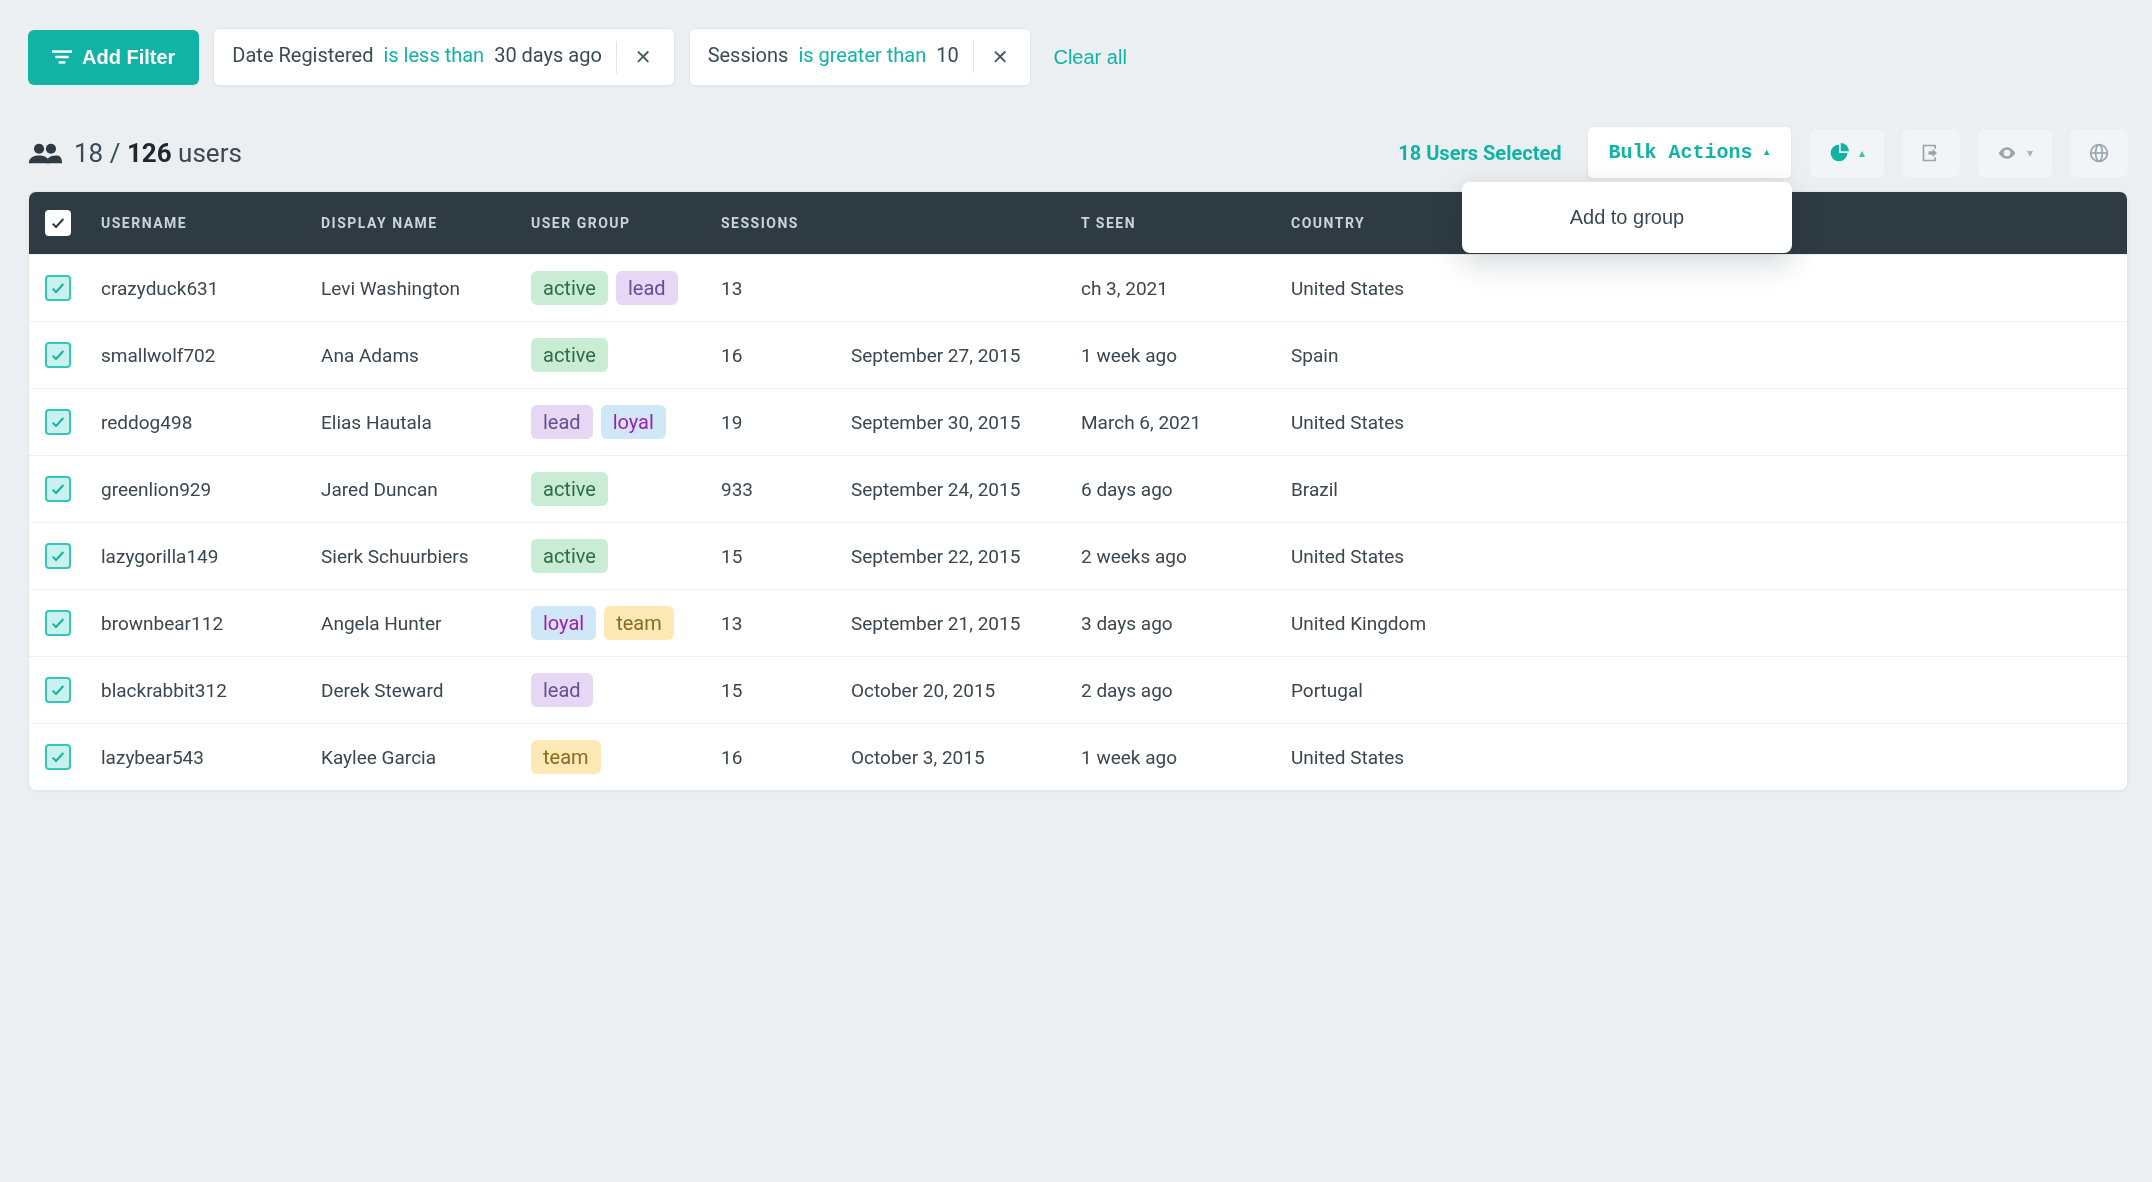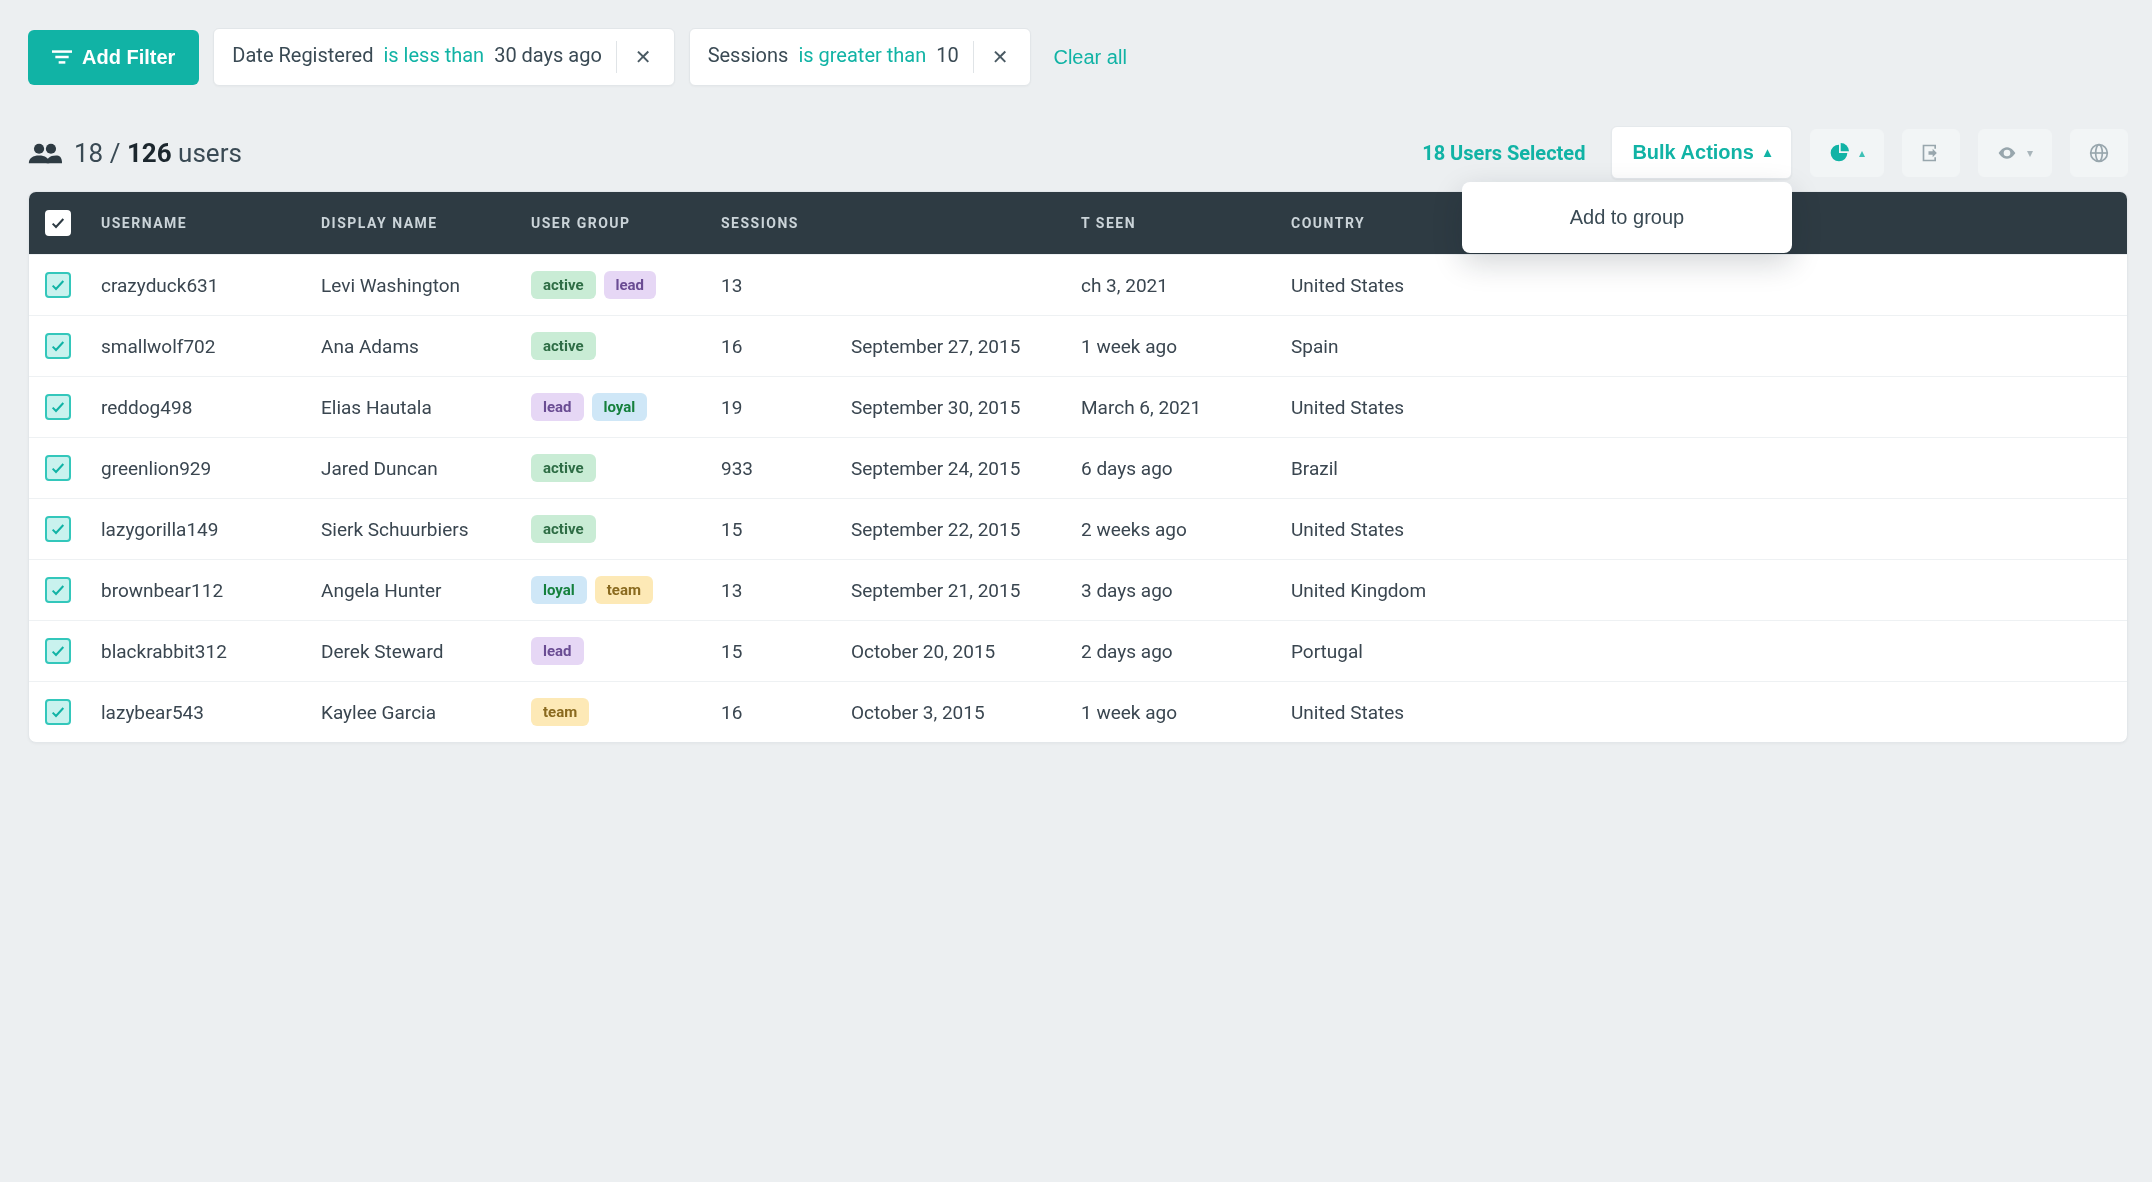"Bulk Actions" .bulk-btn { font-family: none -> Liberation Mono, monospace }
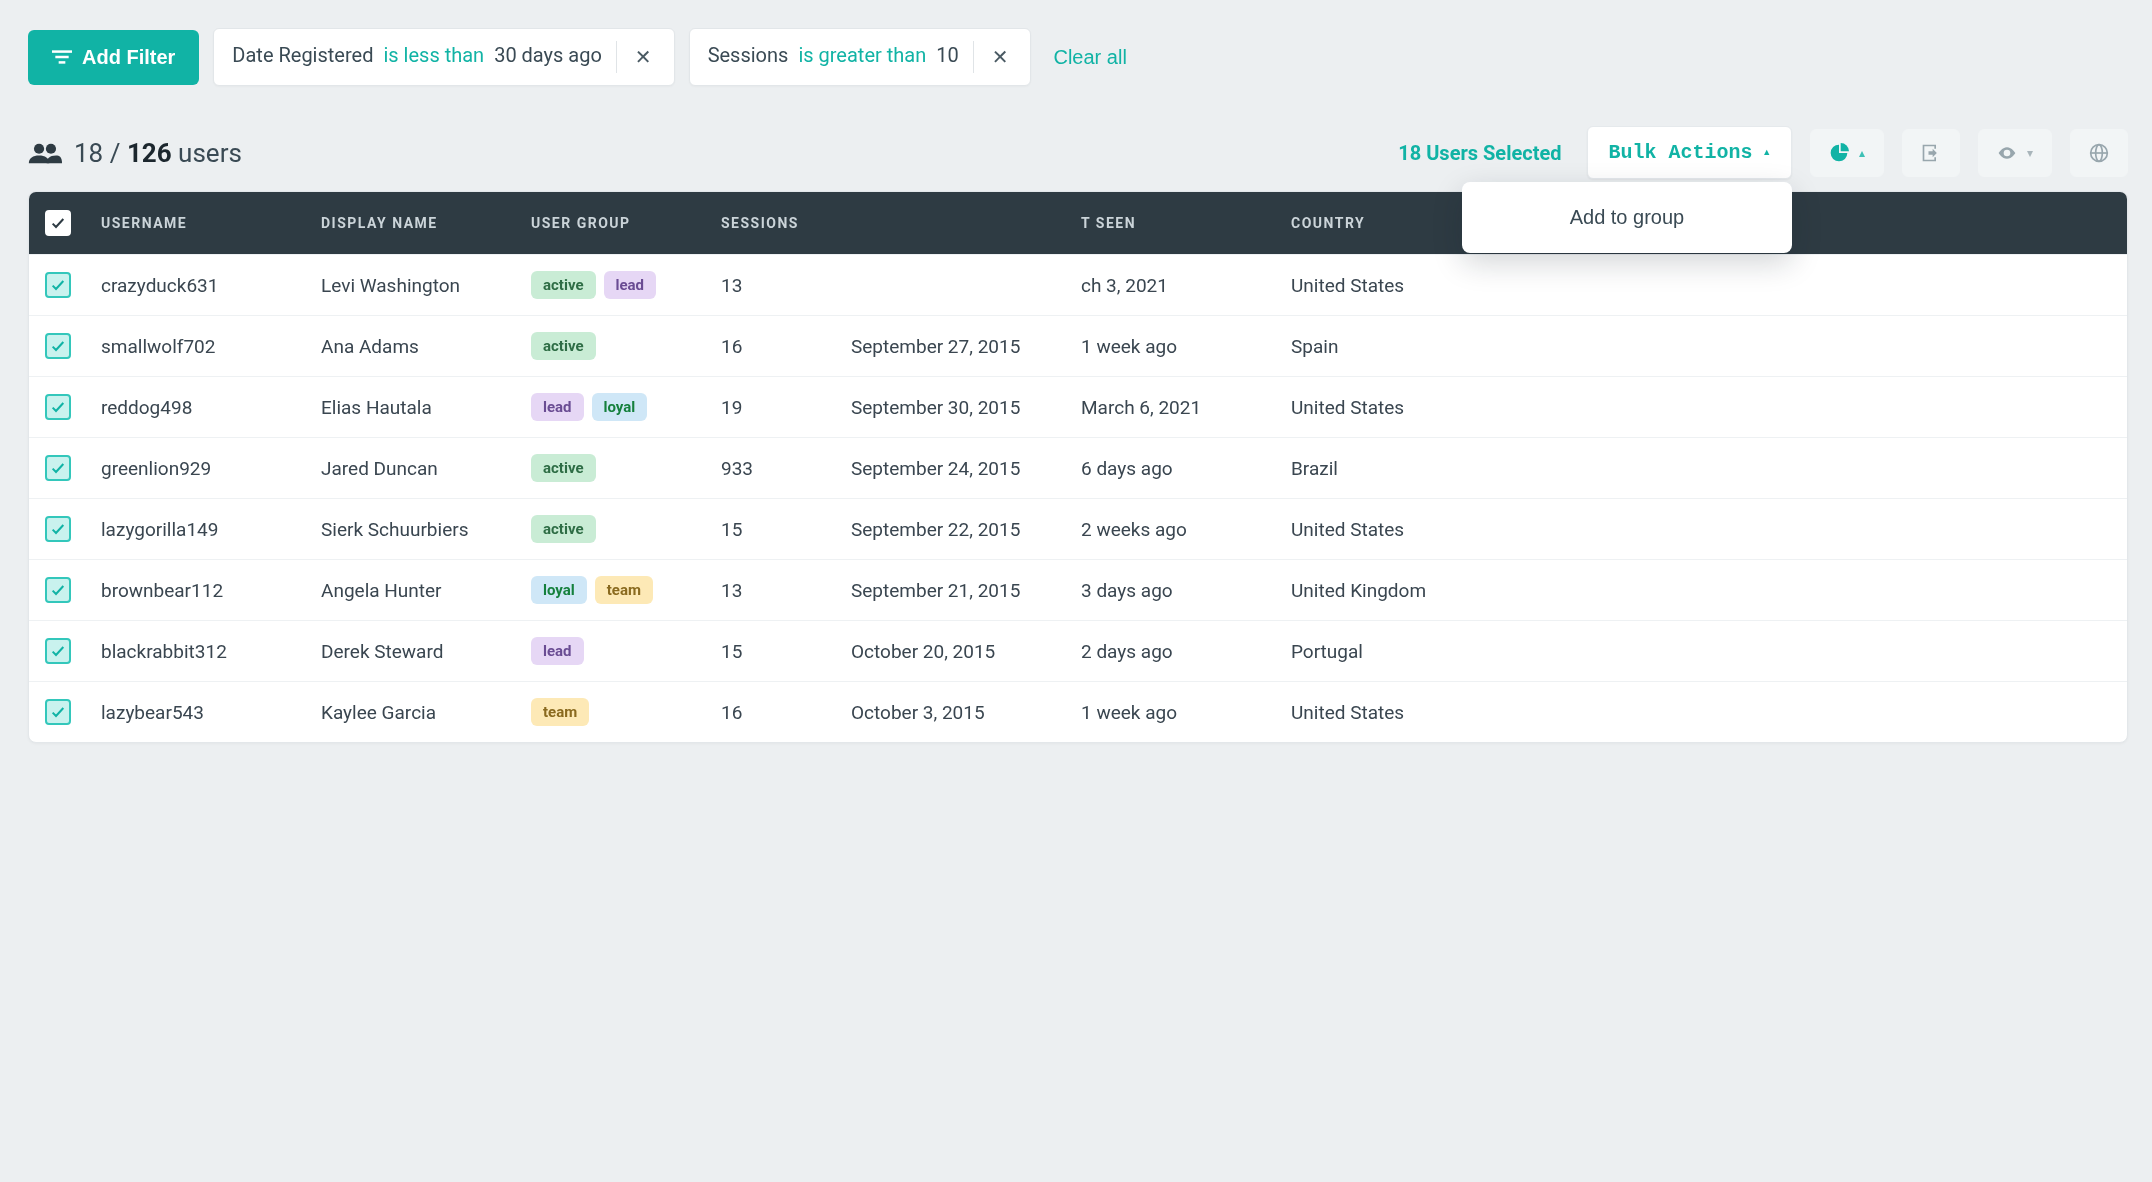"active" .tag { font-size: 15px -> 20px; font-weight: 700 -> 400 }
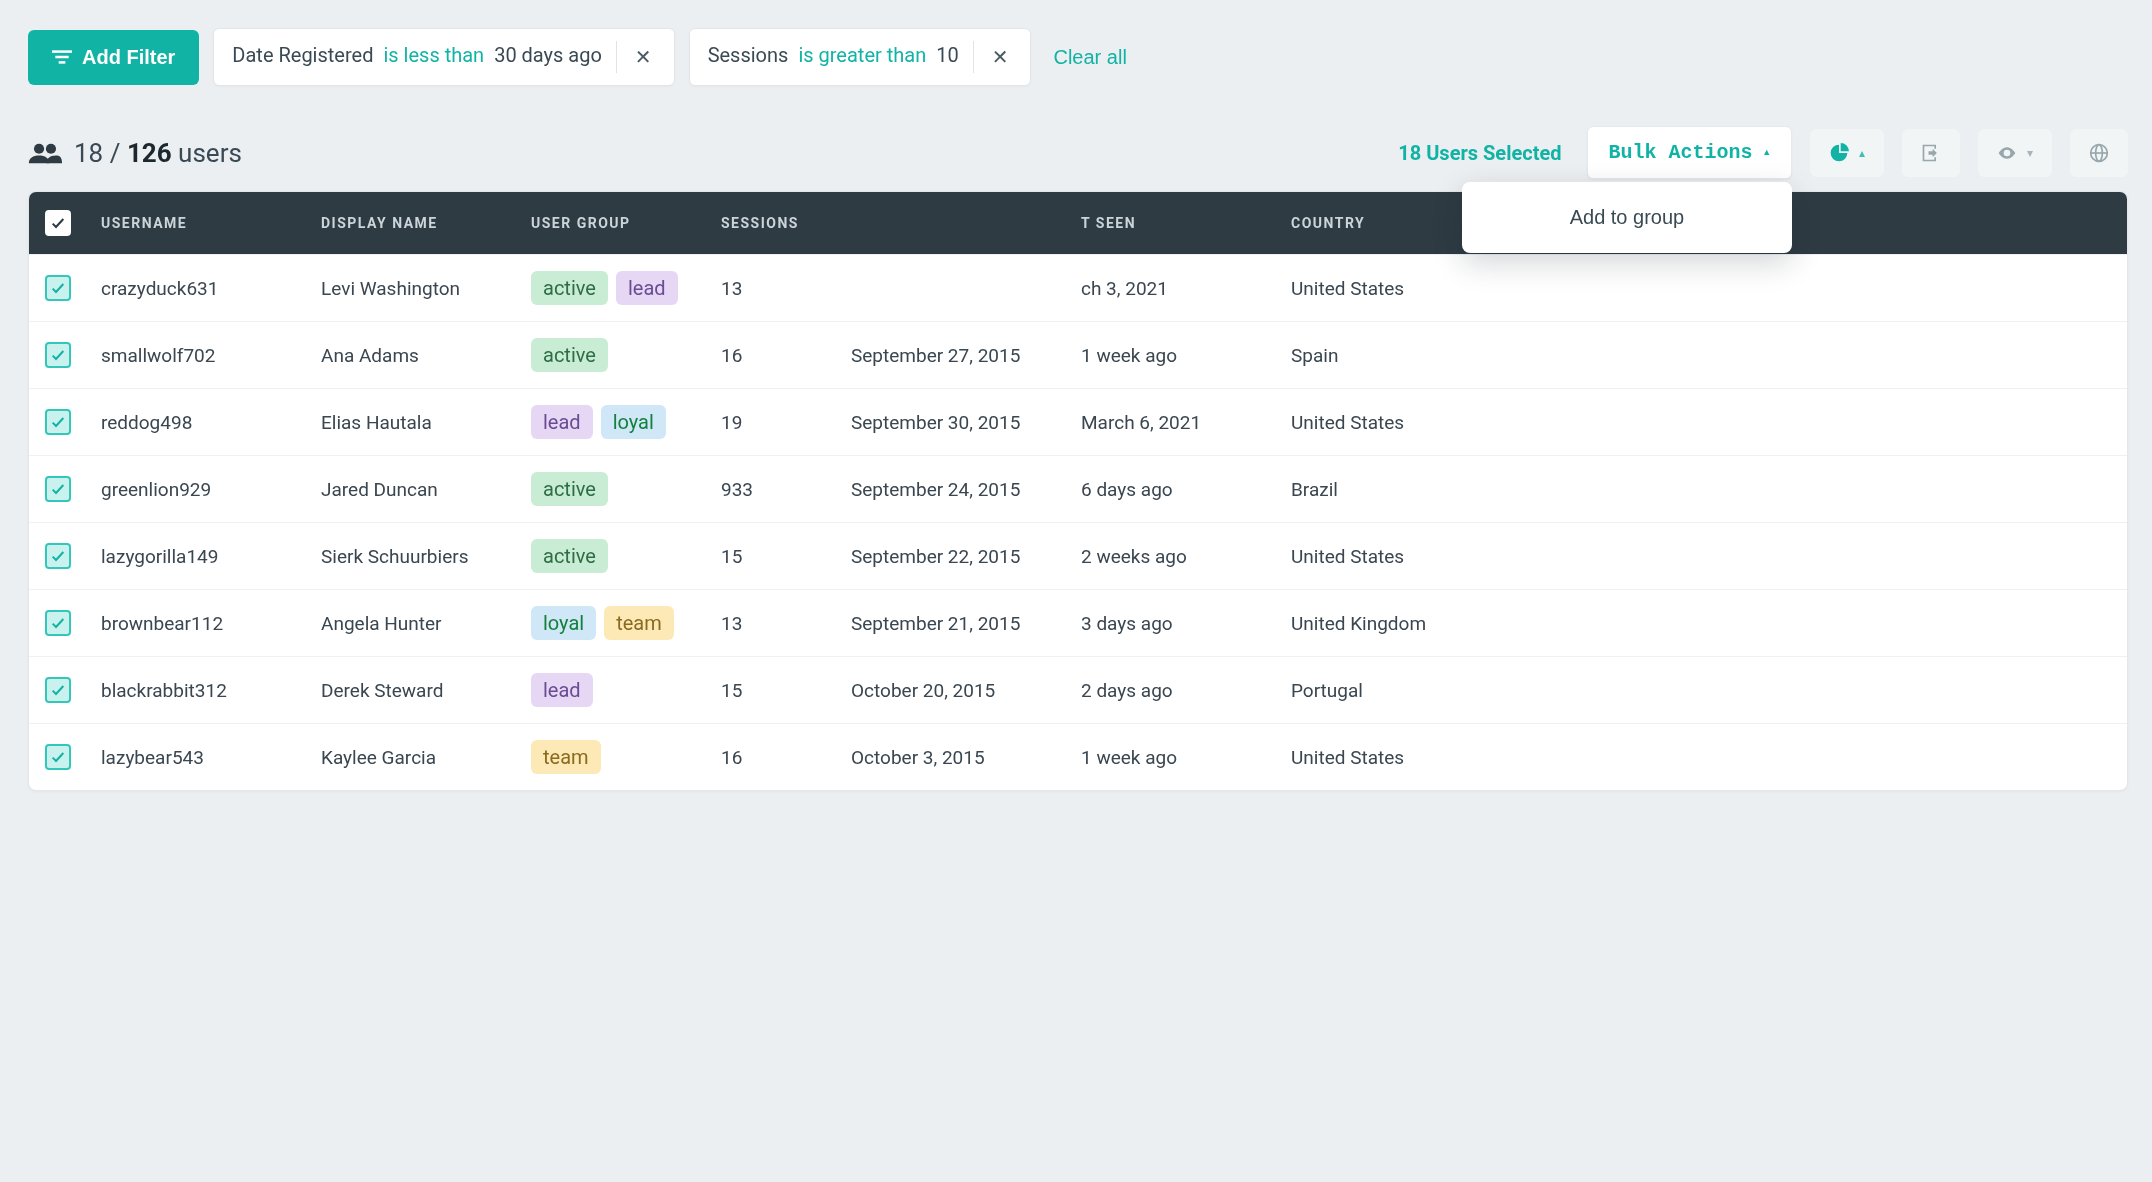"loyal" .tag-loyal { color: #15803d -> #a21caf }
